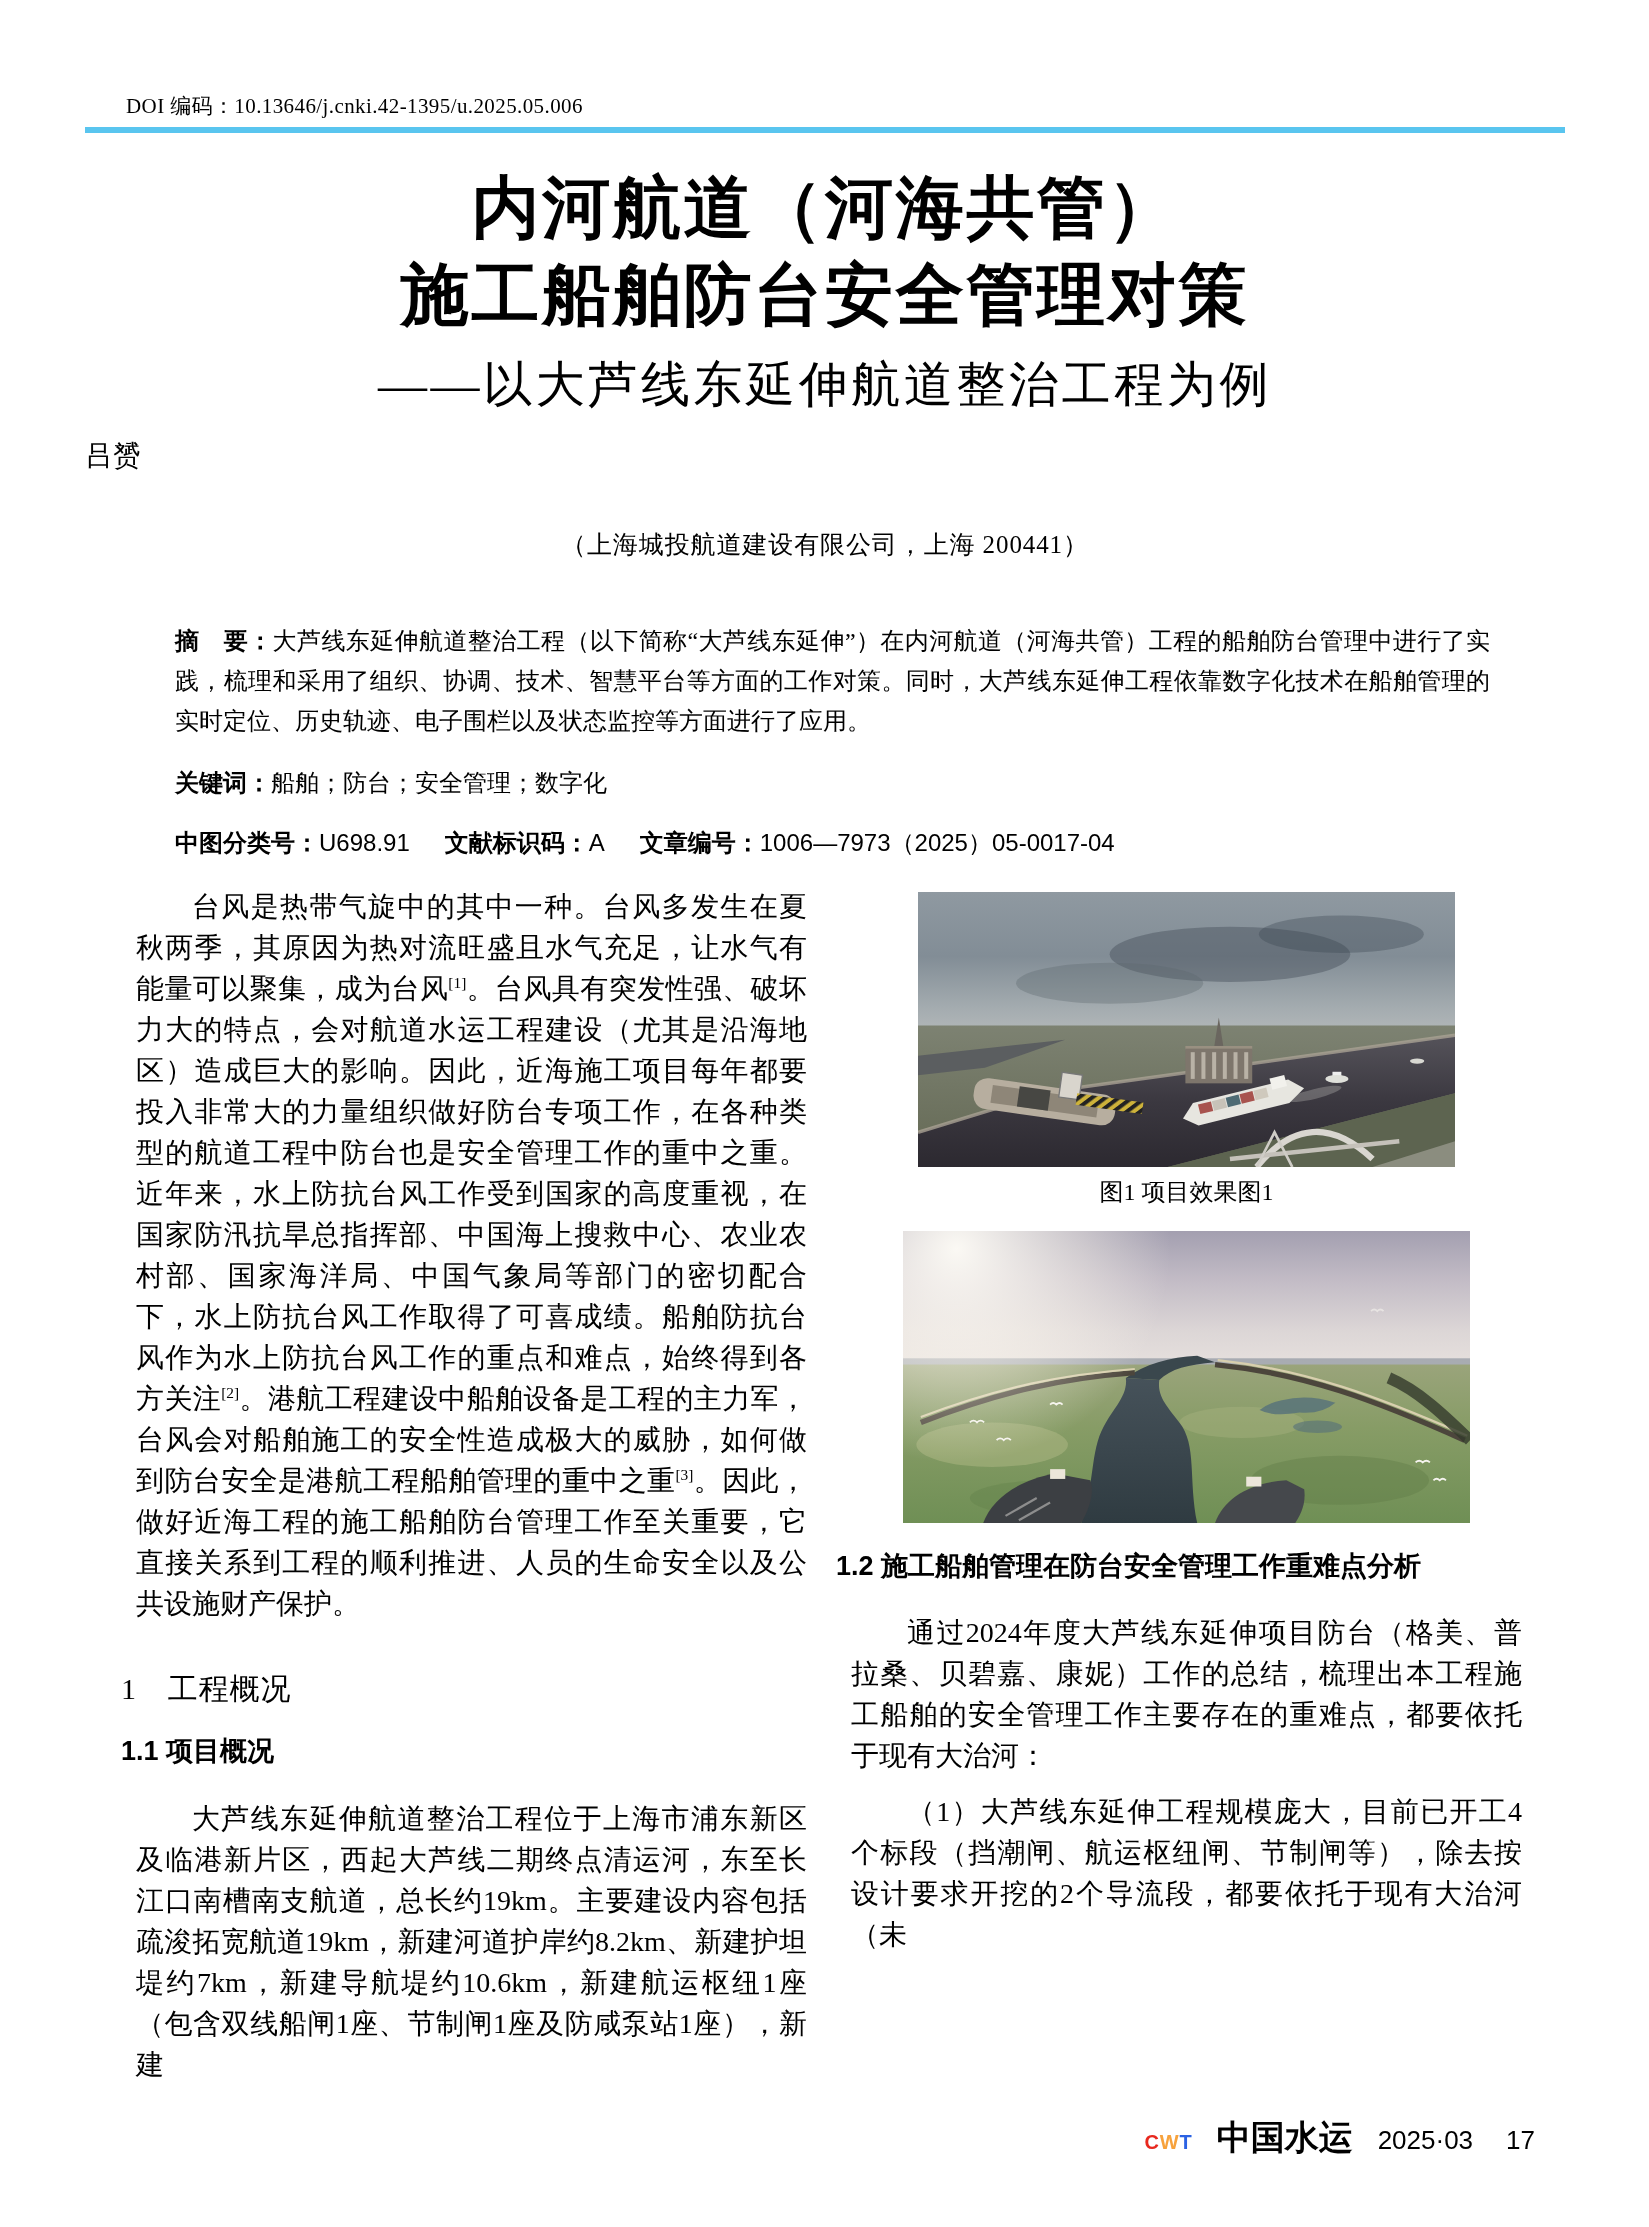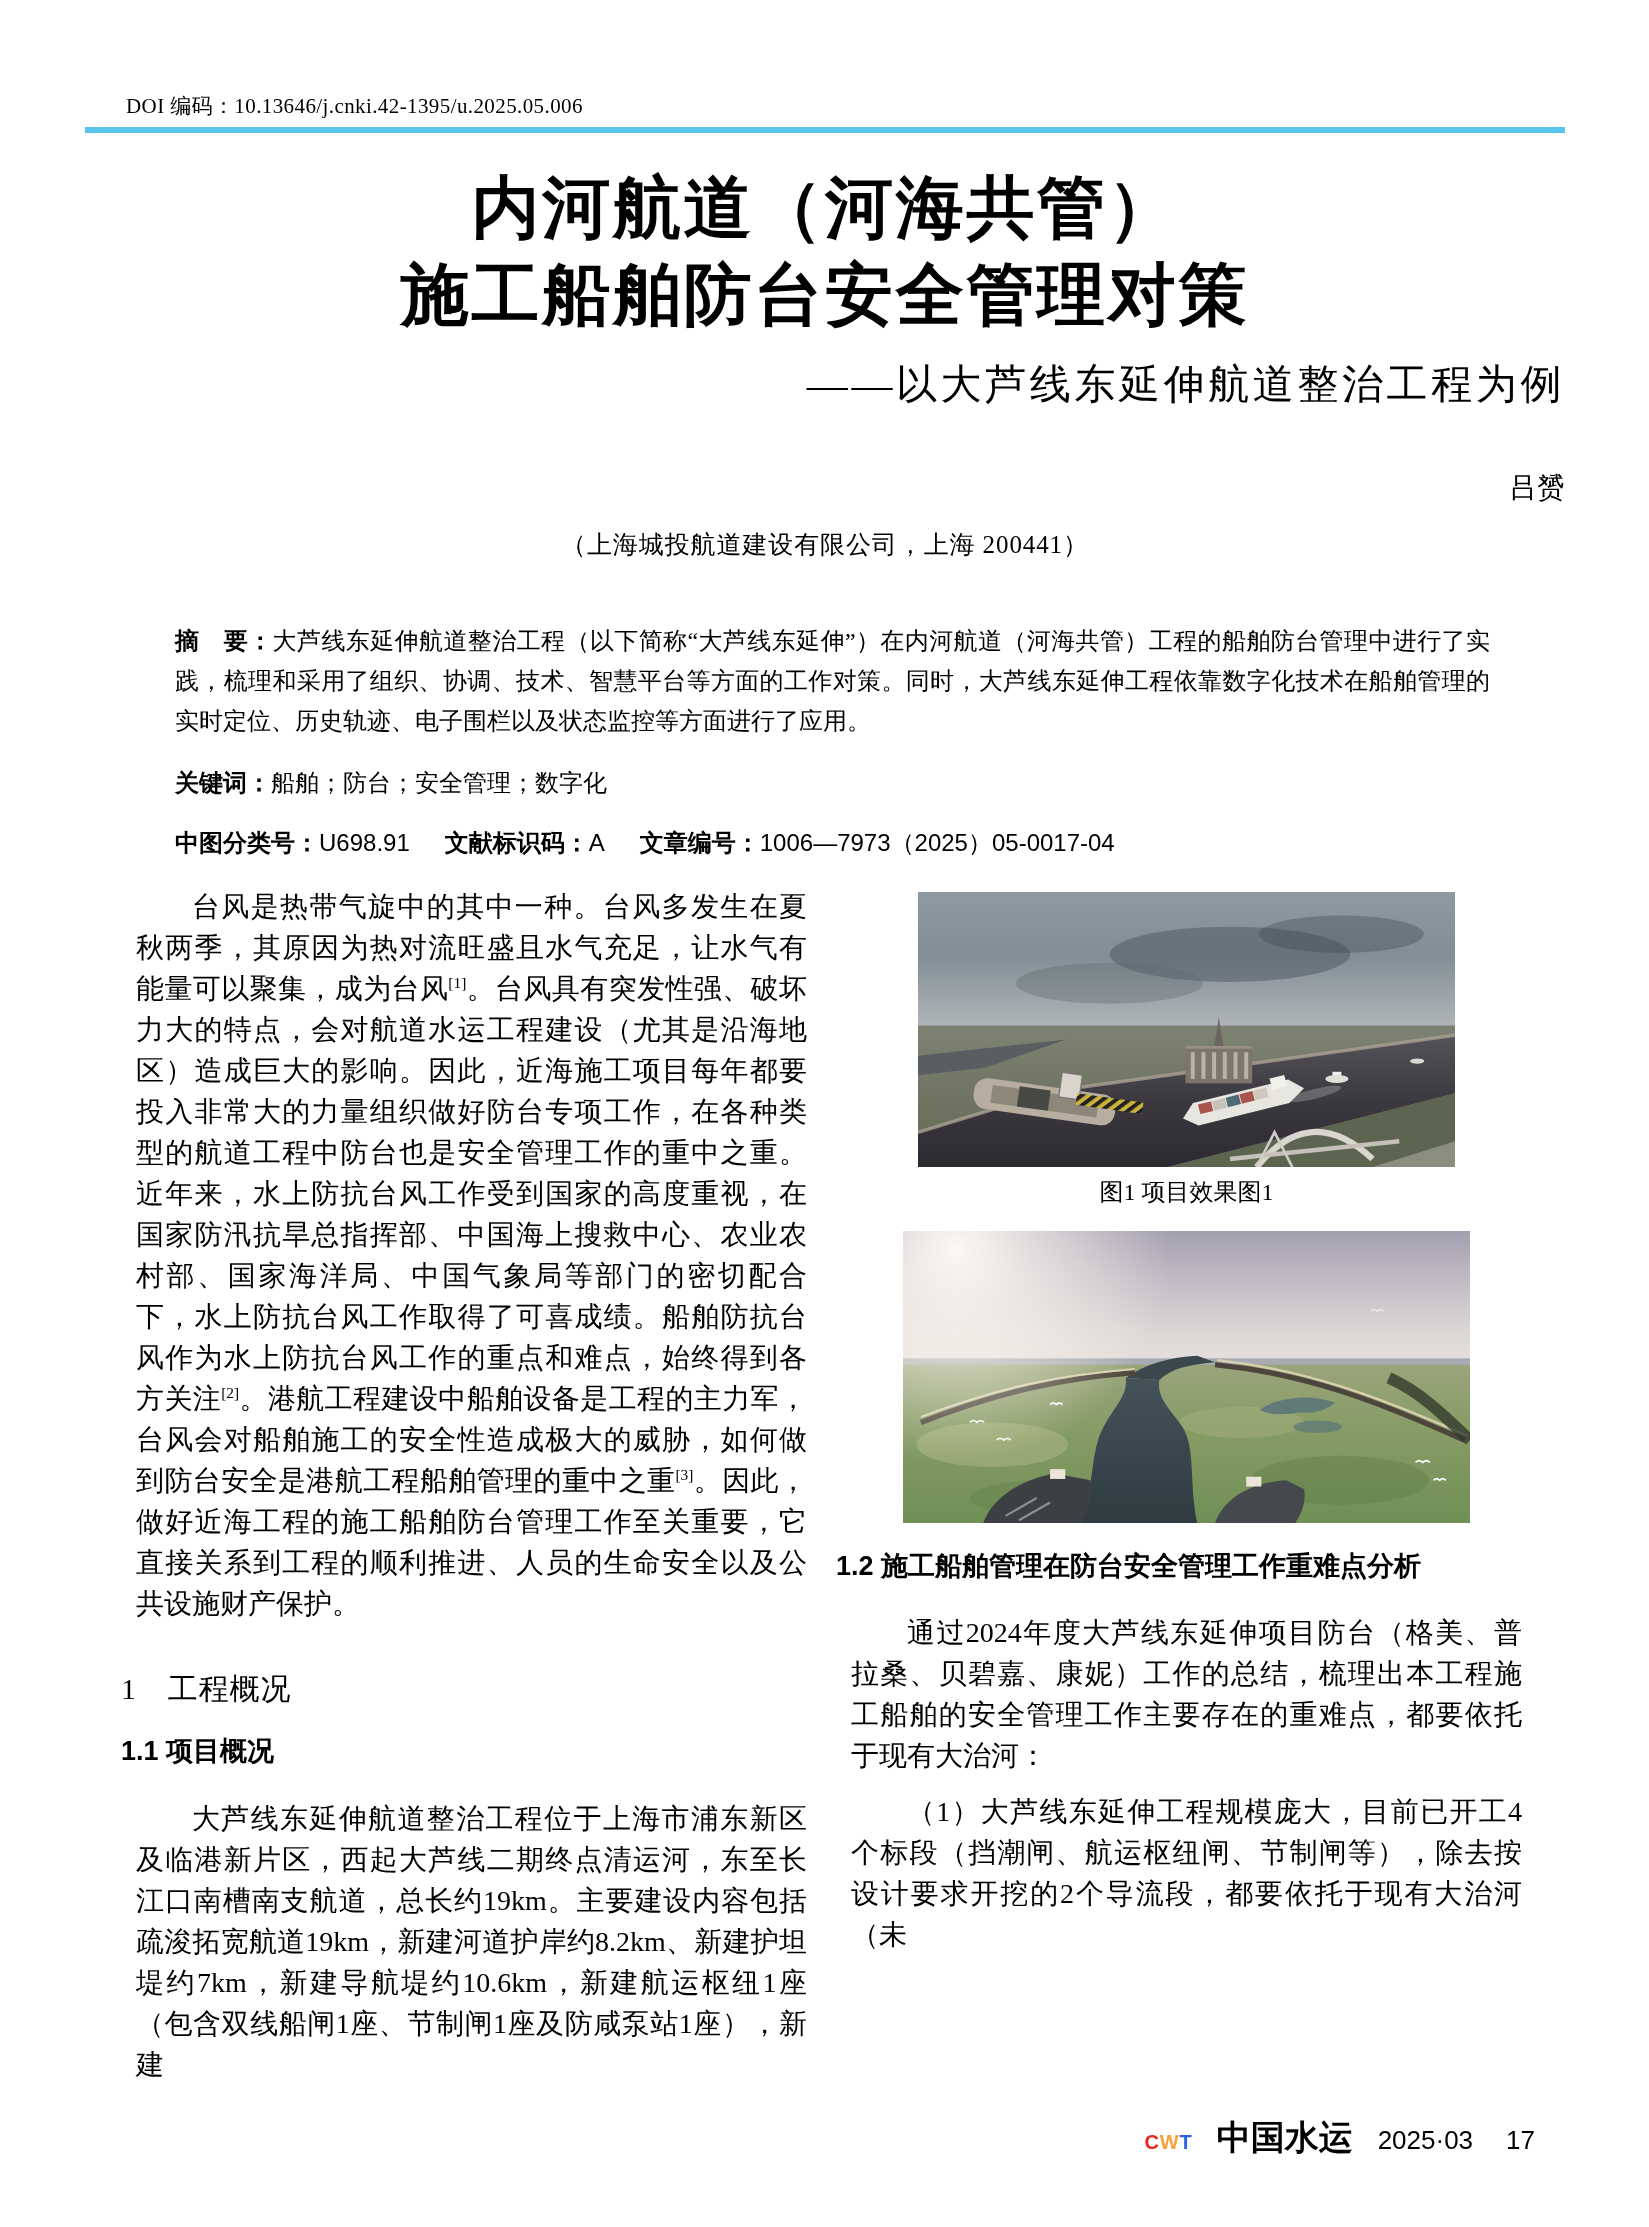"——以大芦线东延伸航道整治工程为例" .subtitle { font-size: 41px -> 49px; text-align: right -> none }
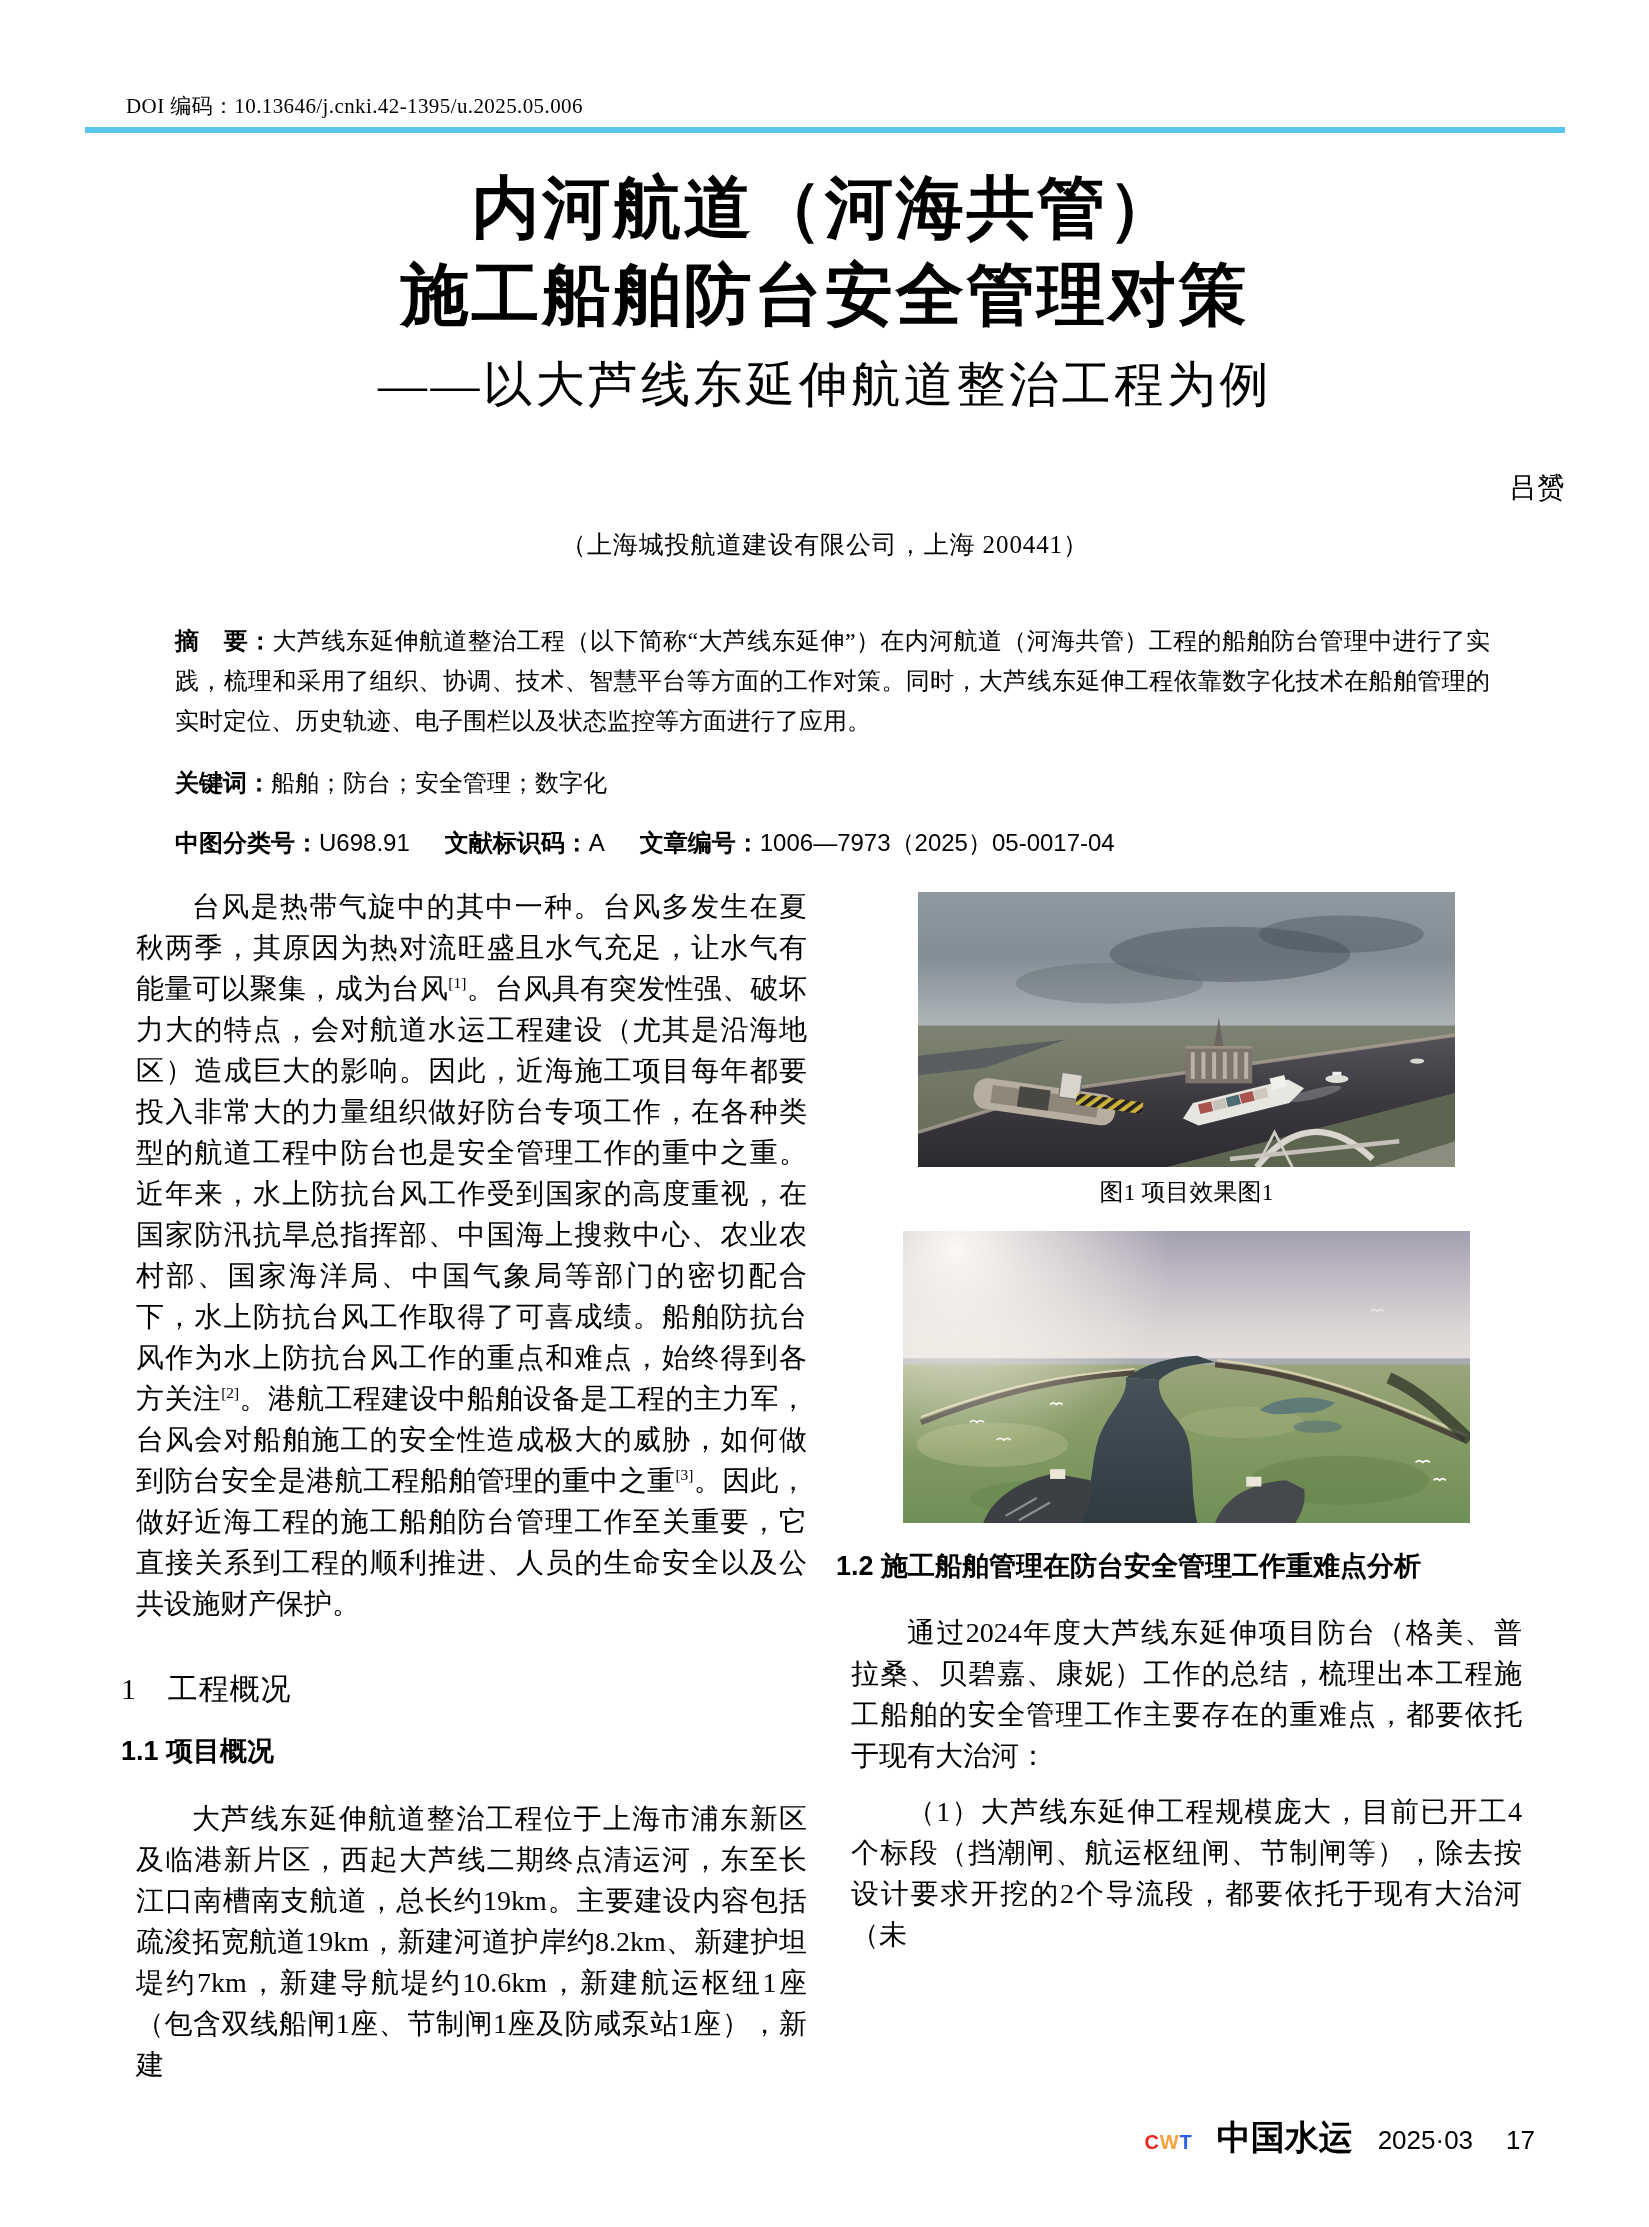"吕赟" .author { text-align: right -> left; top: 469px -> 437px }
